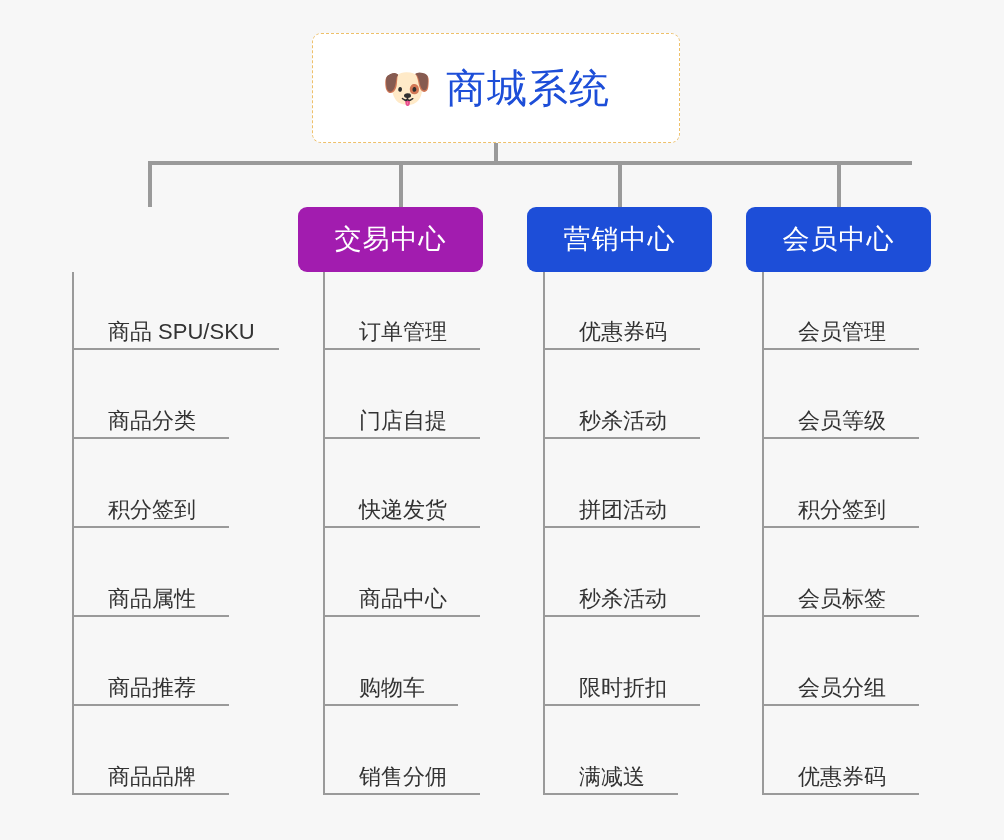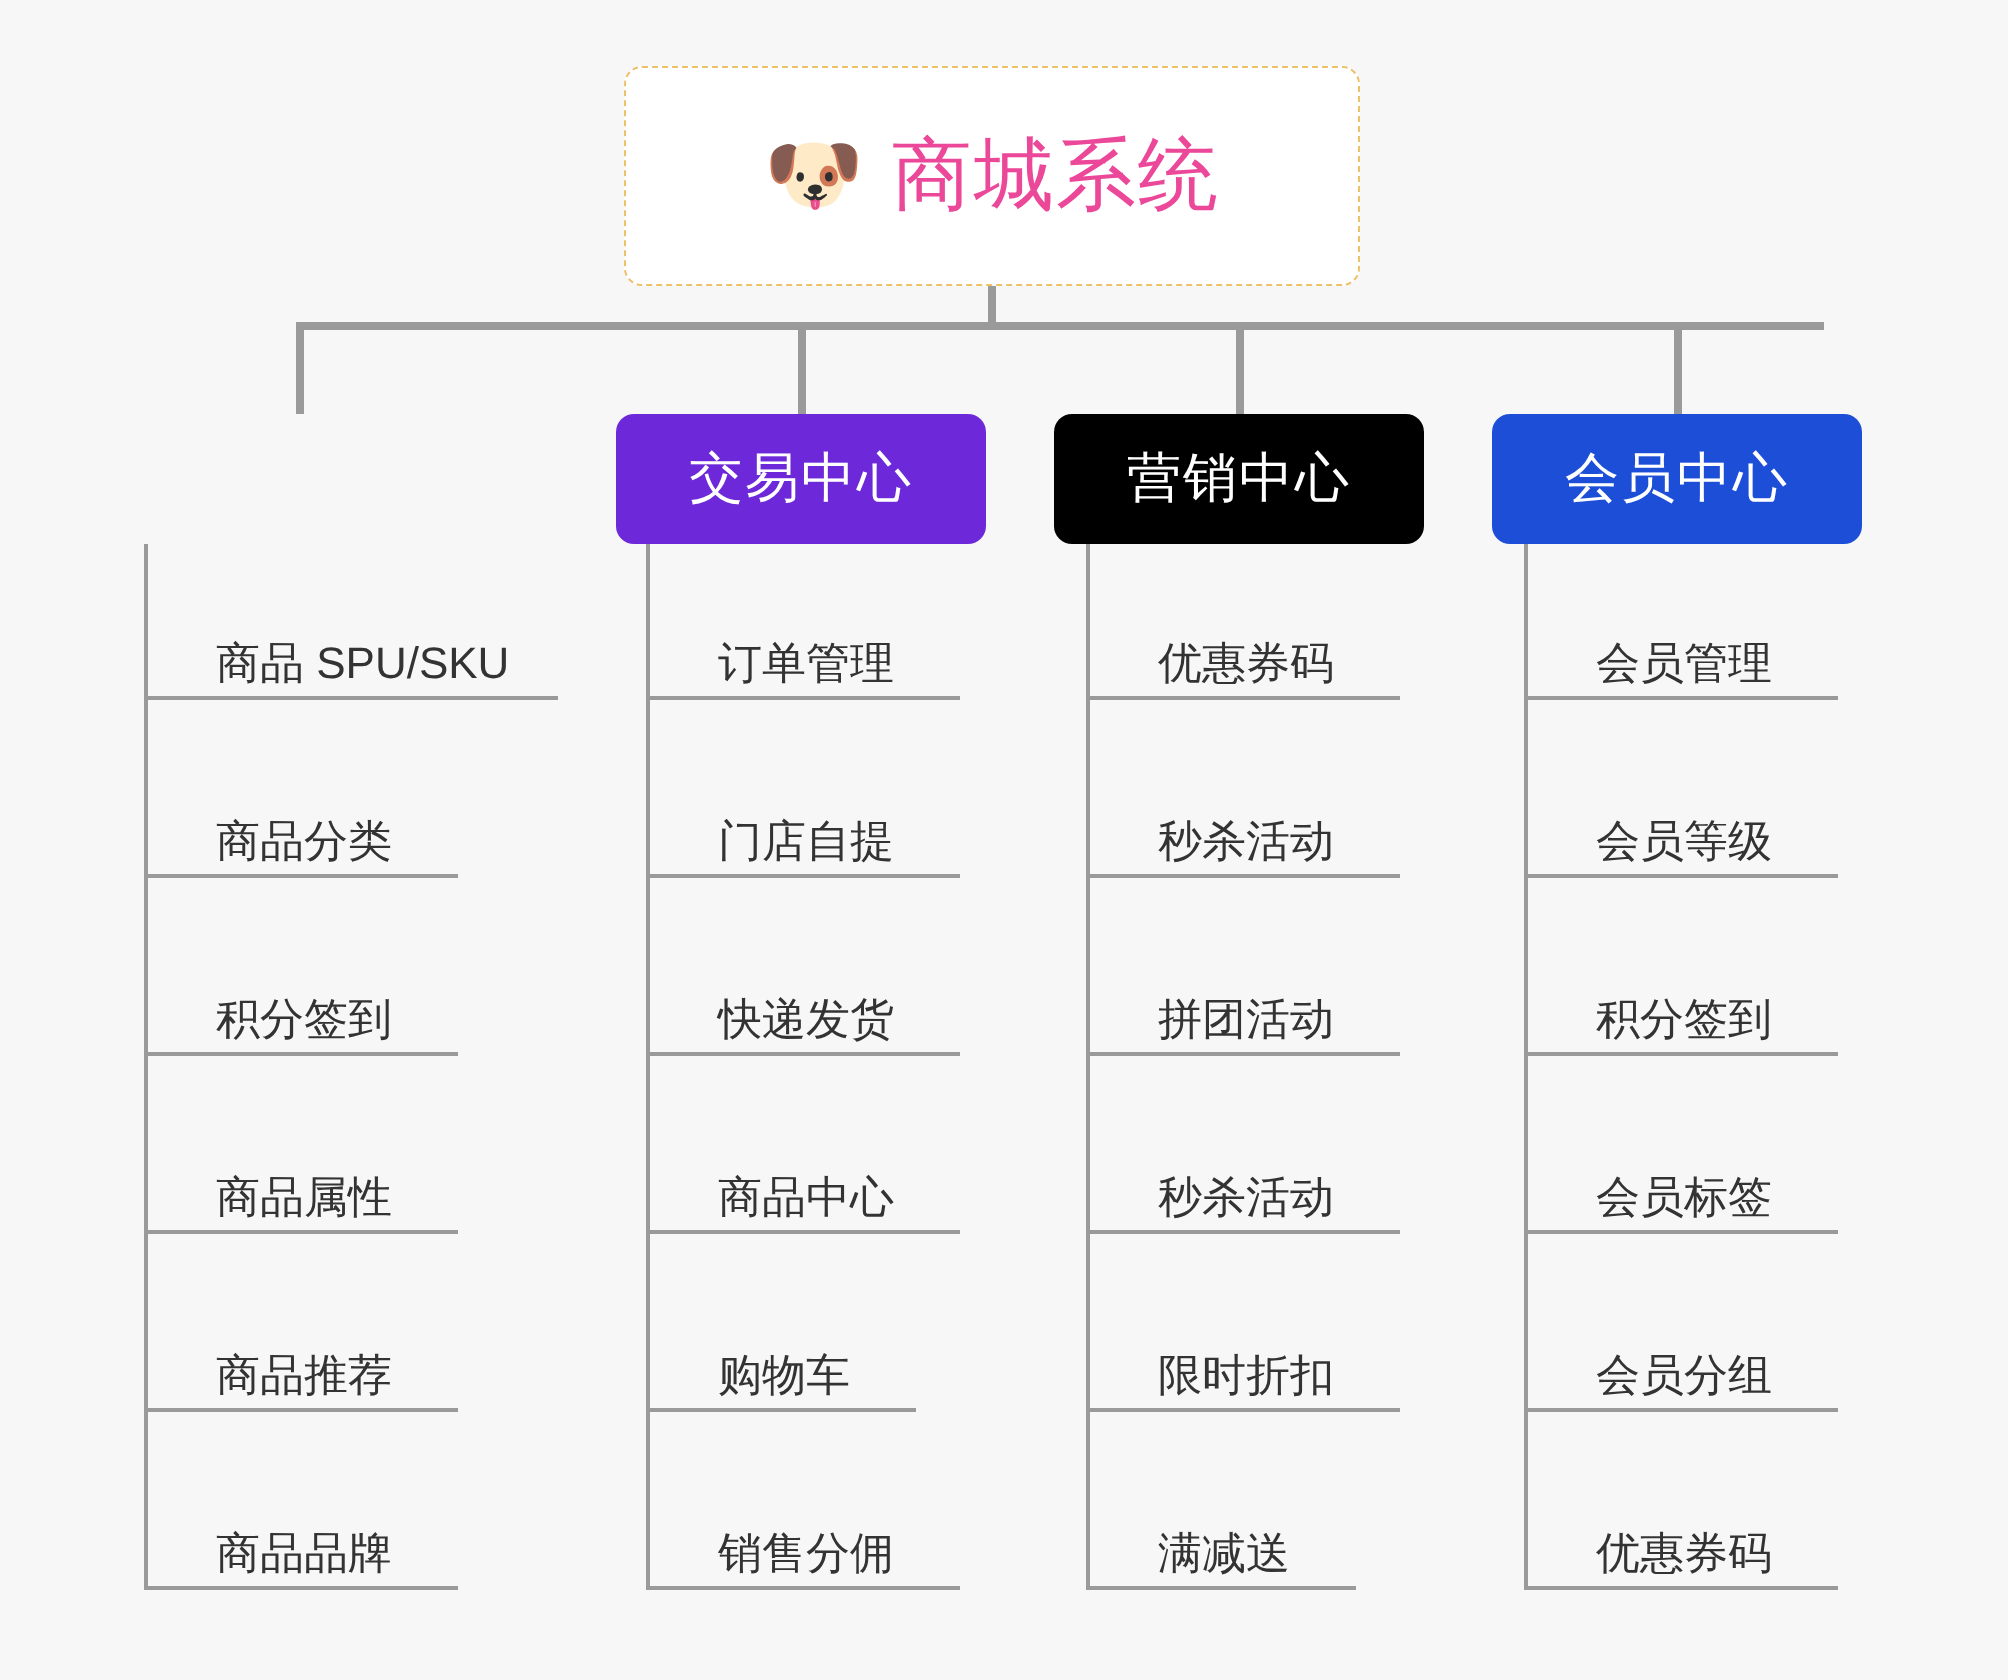"商城系统" span.root-title { color: #ec4899 -> #1d4ed8 }
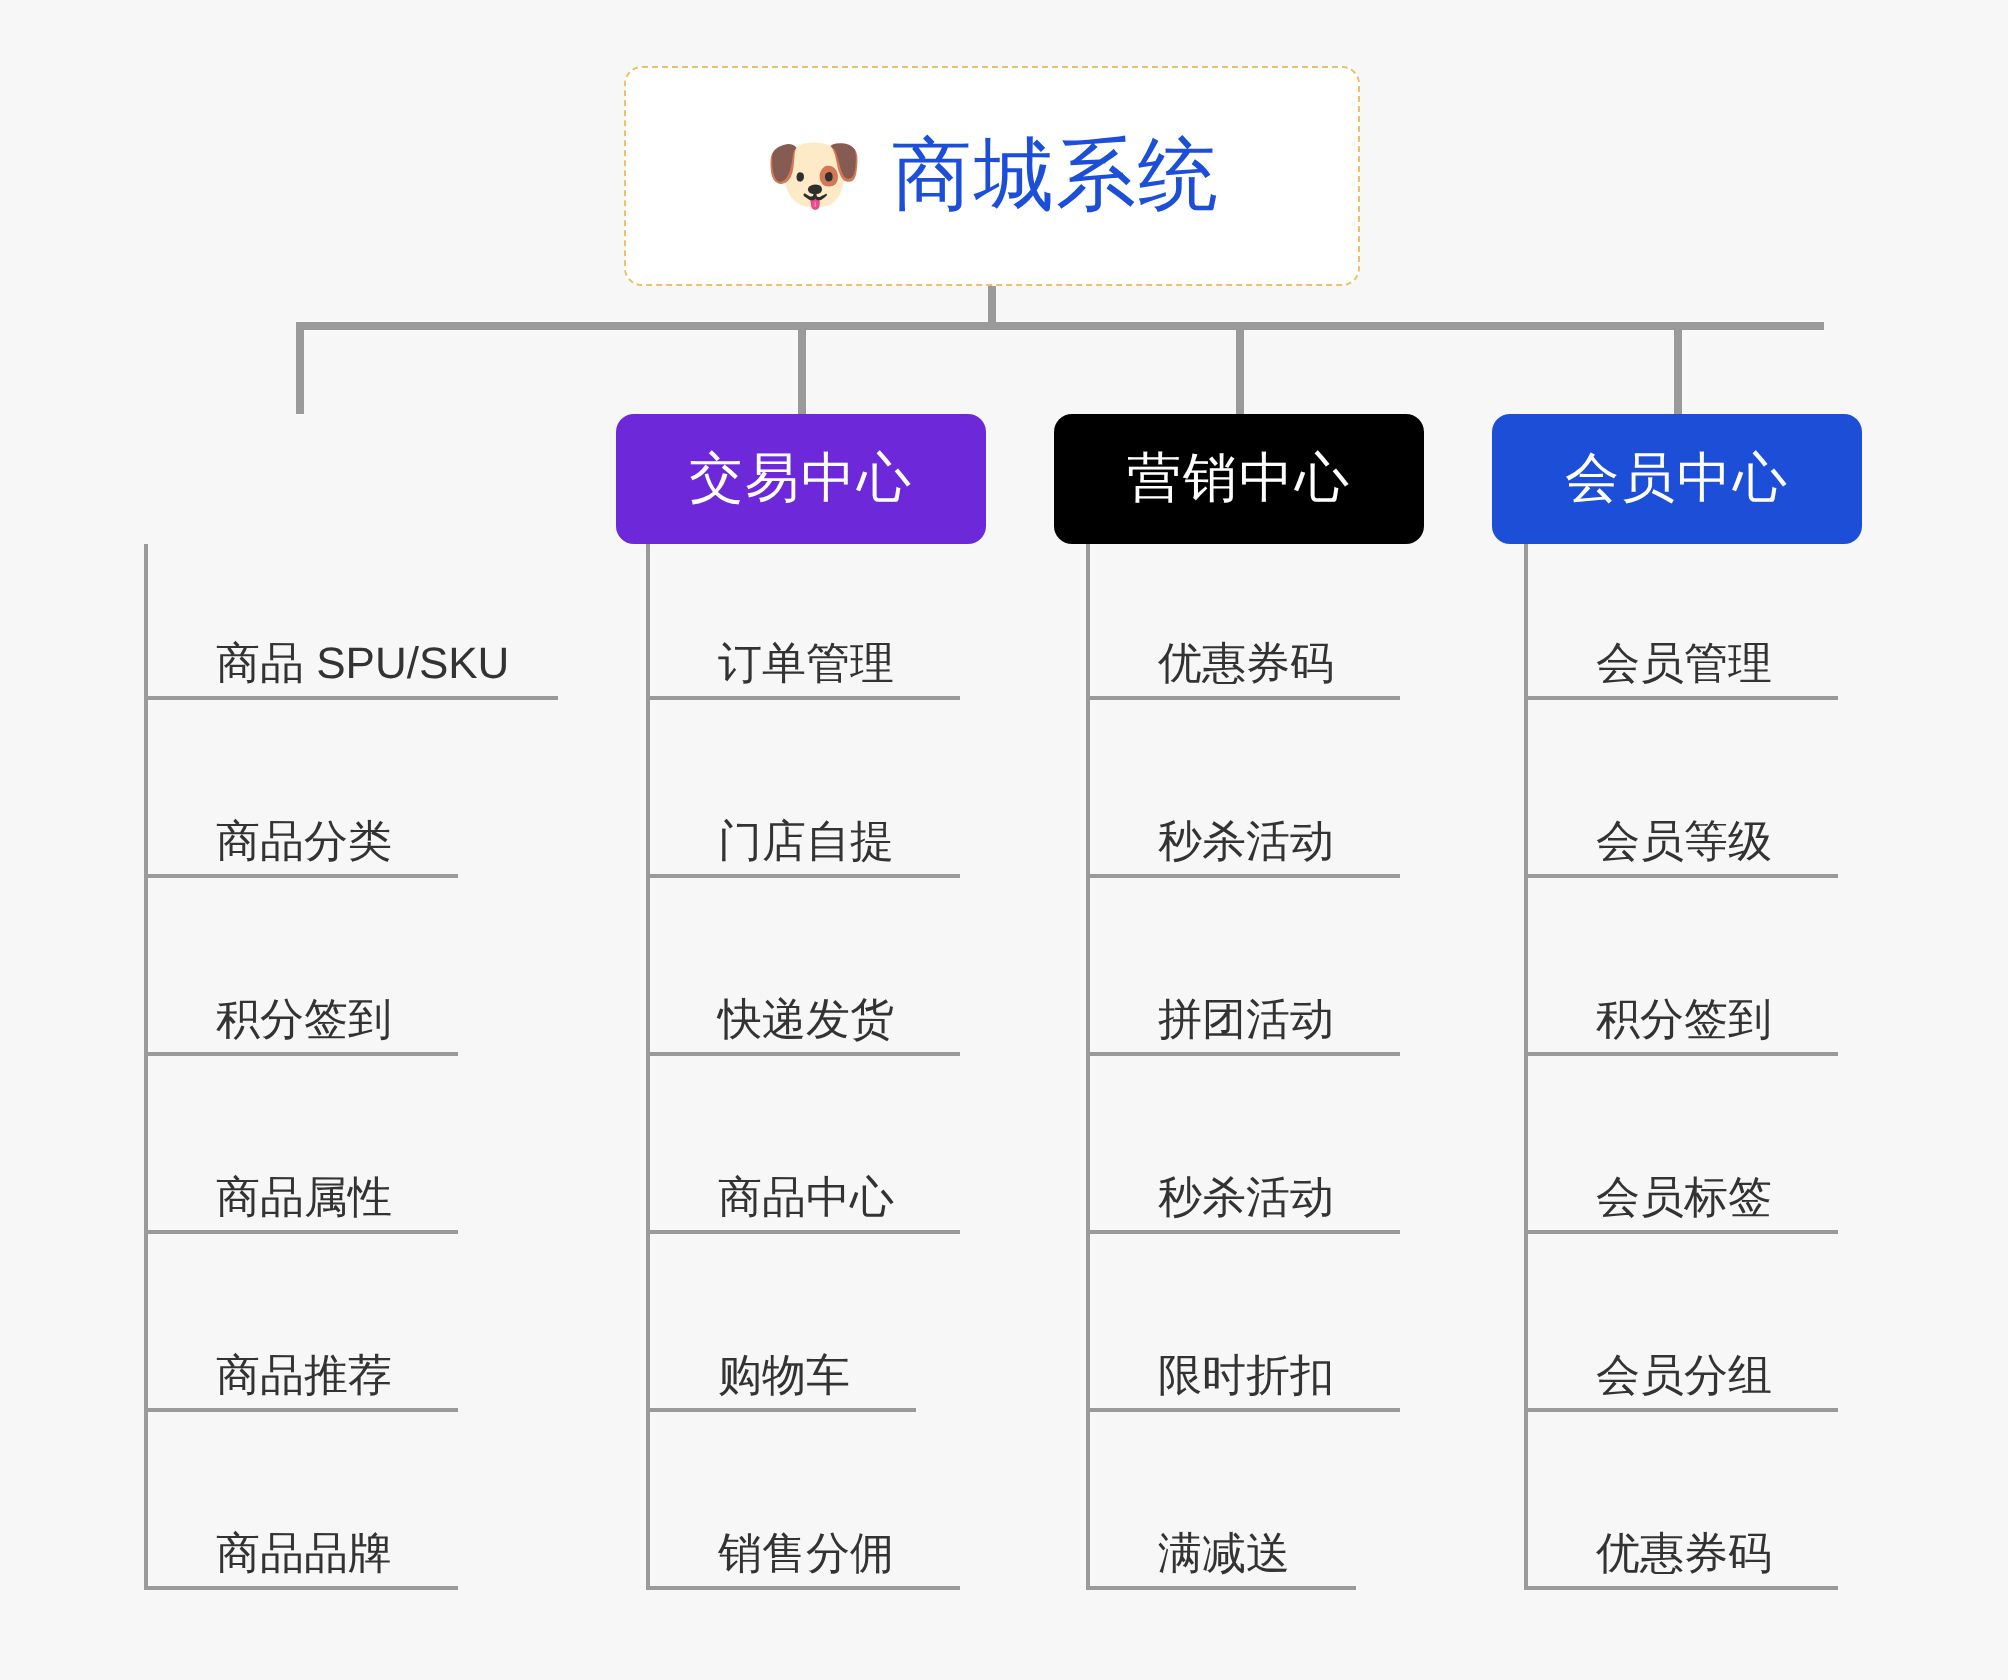"交易中心" div.cat-box { background: #6d28d9 -> #a21caf; left: 308px -> 298px }
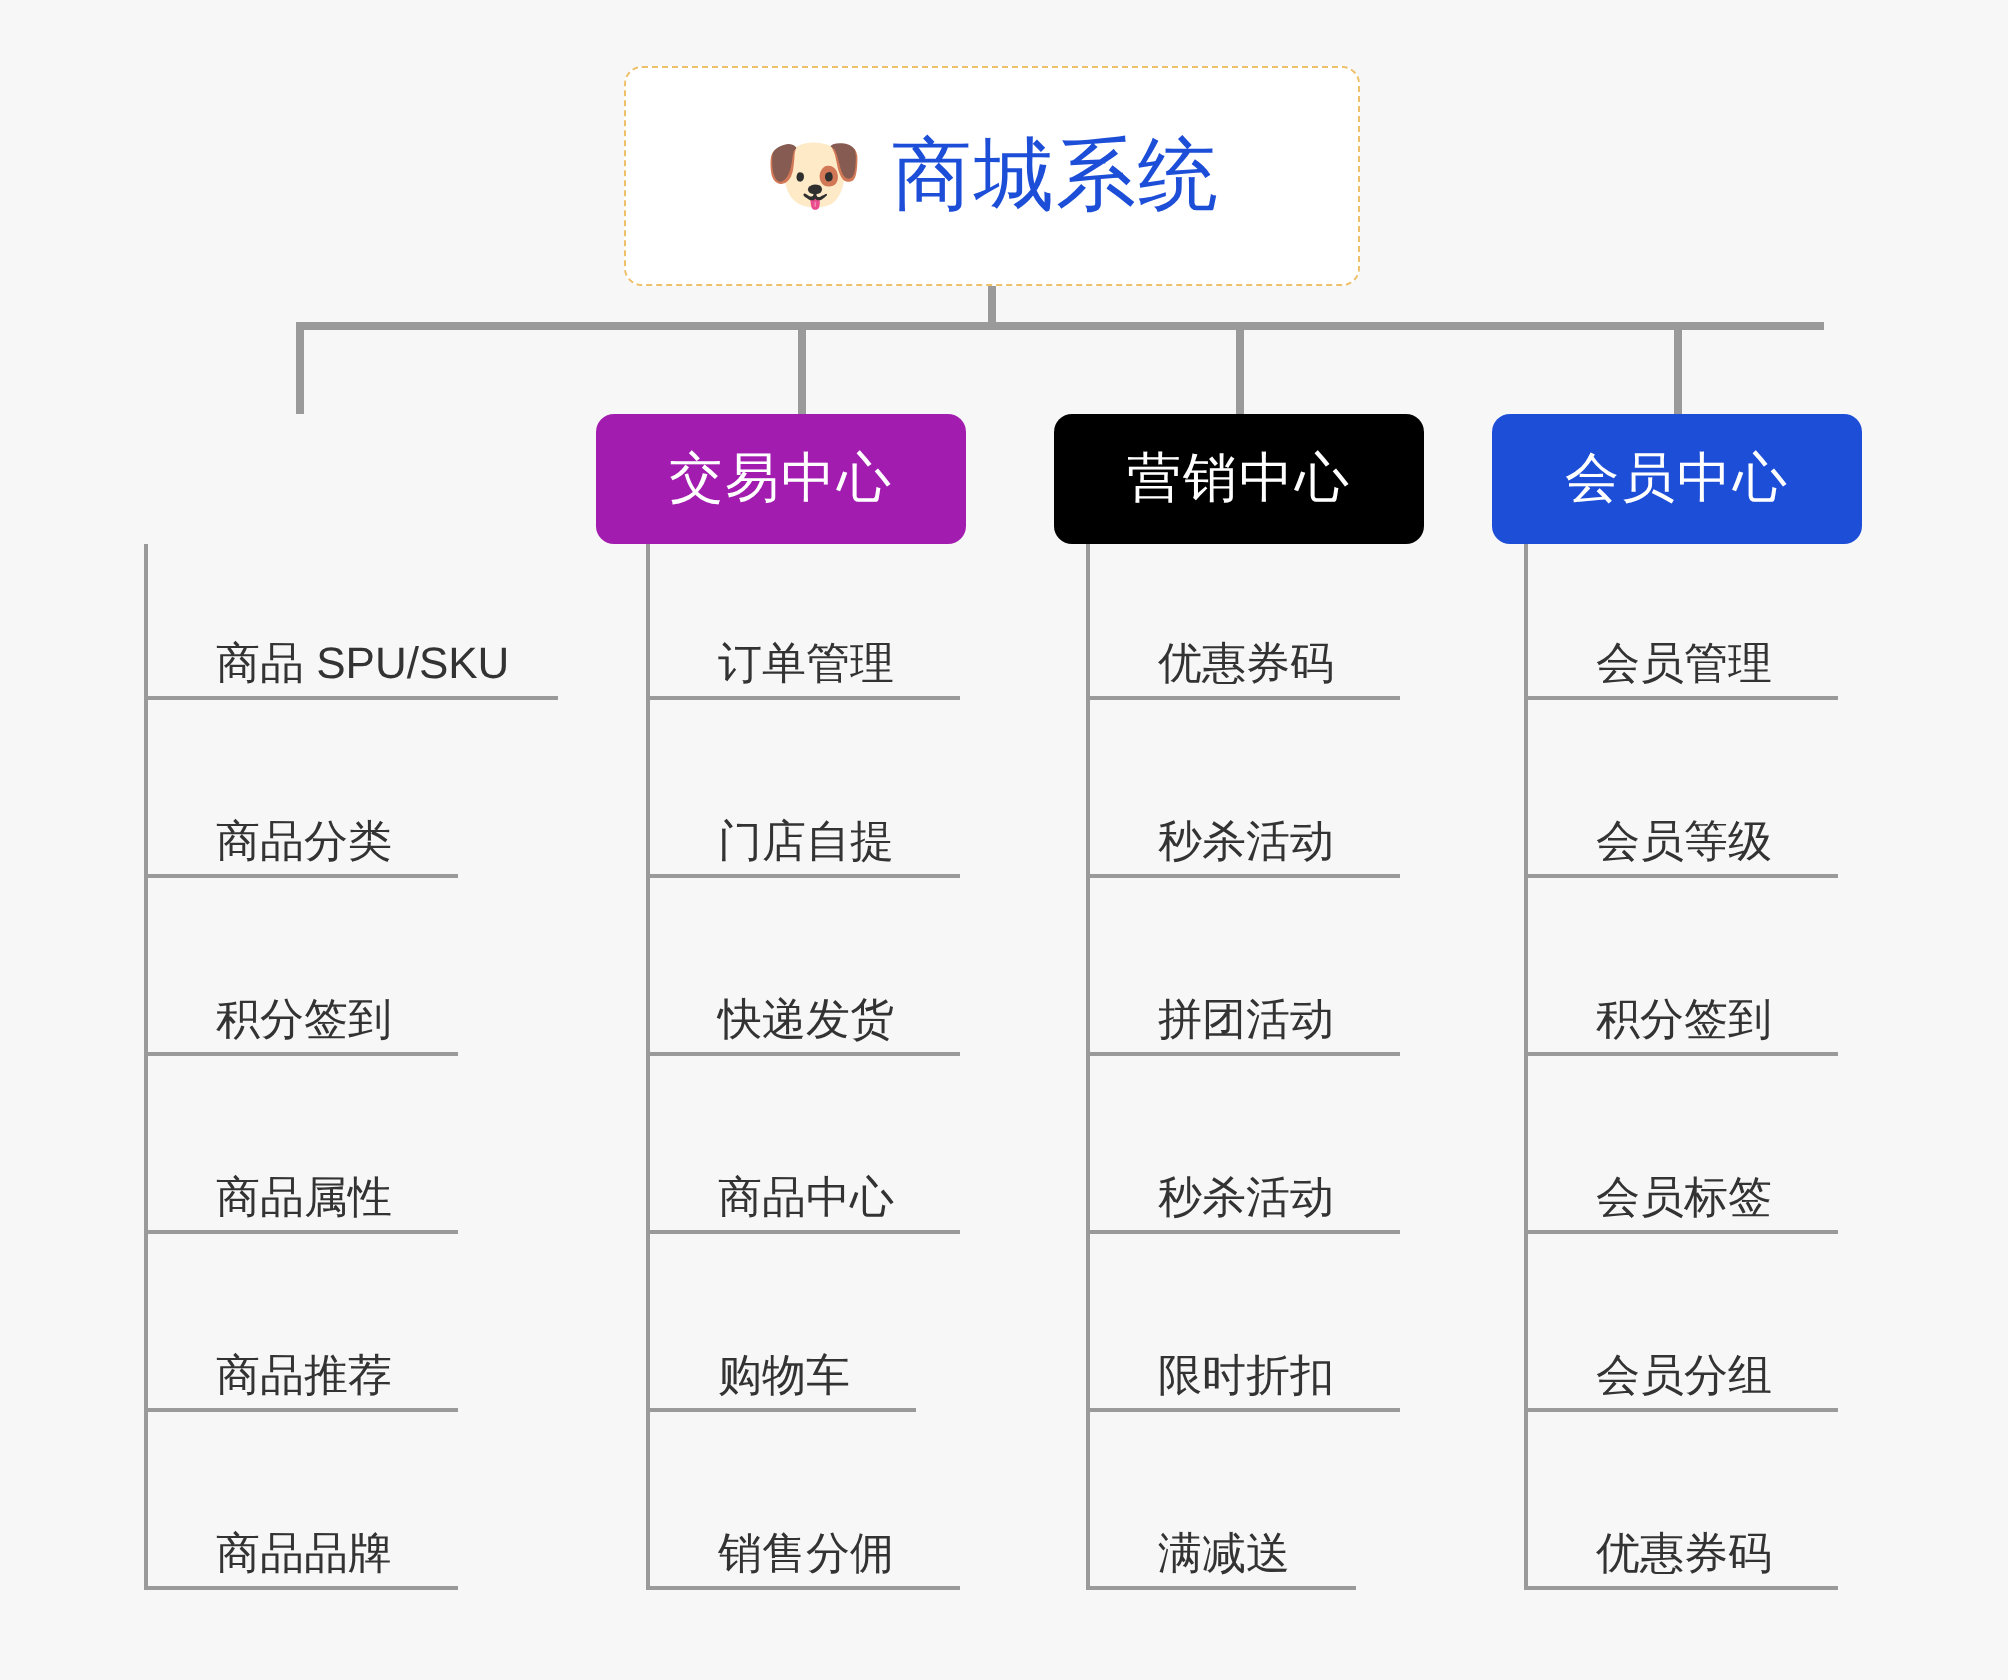"营销中心" div.cat-box { background: #000000 -> #1d4ed8 }
